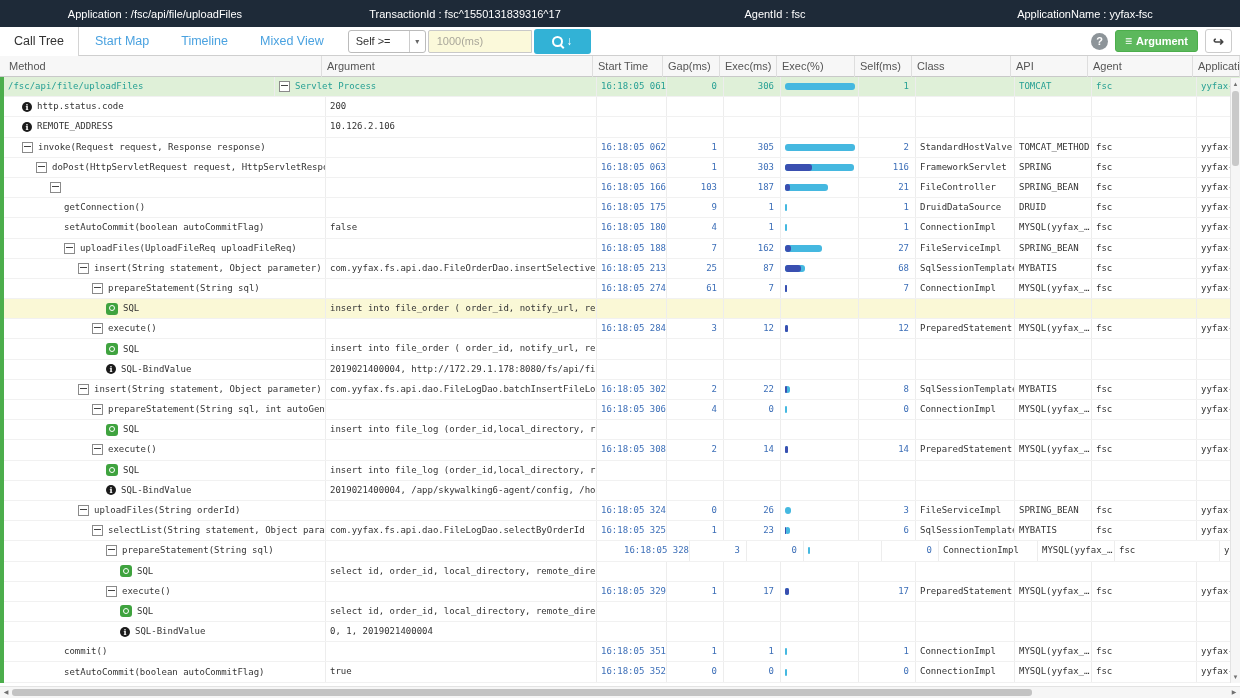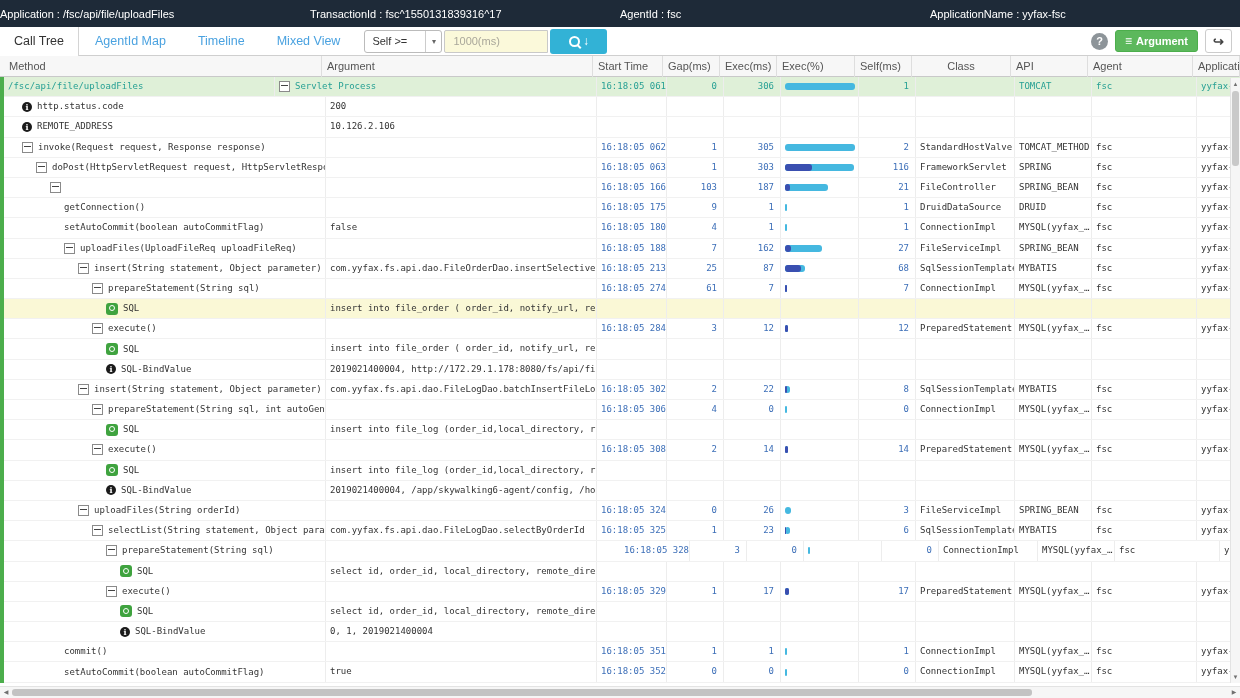"Application : /fsc/api/file/uploadFiles" .tb-item { text-align: none -> center }
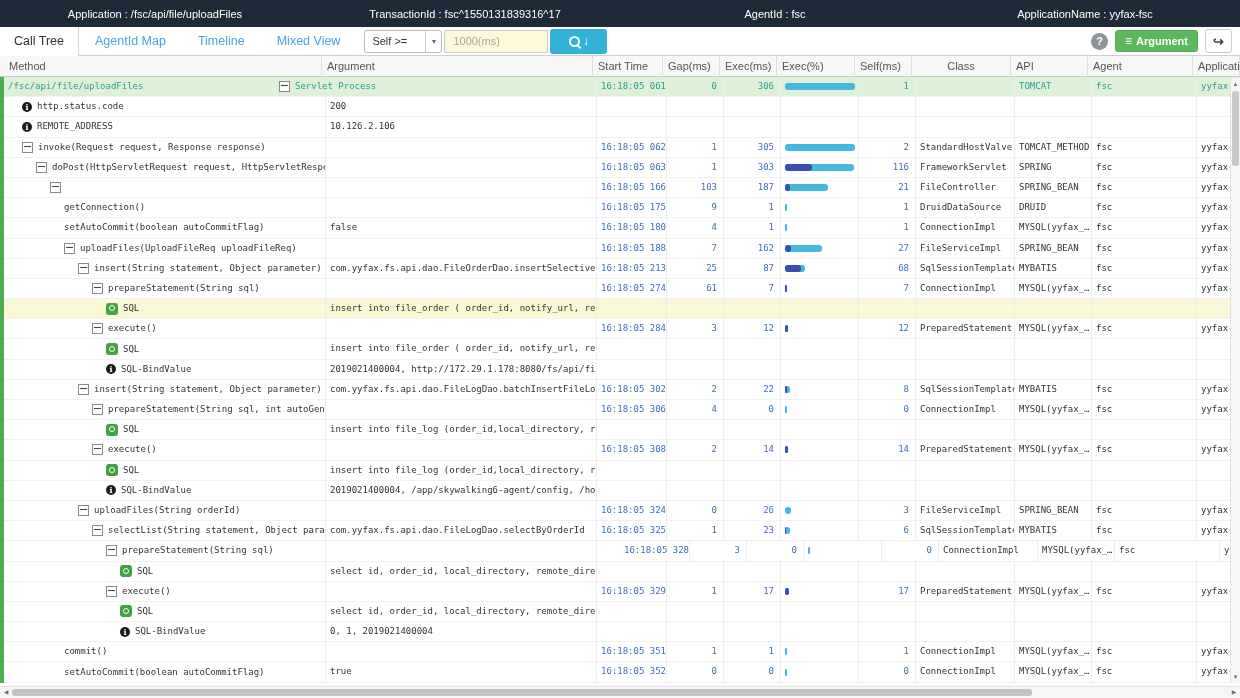"AgentId Map" div.tab { text: AgentId -> Start }
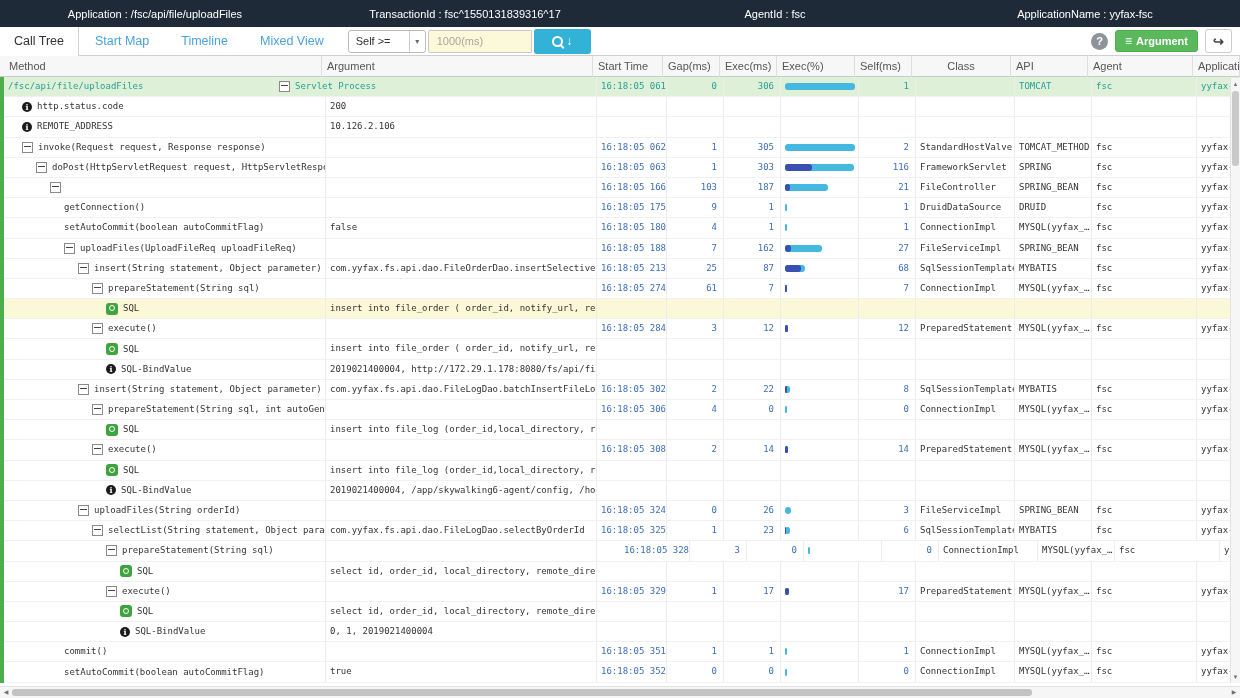"Class" div.hcell { text-align: center -> none }
